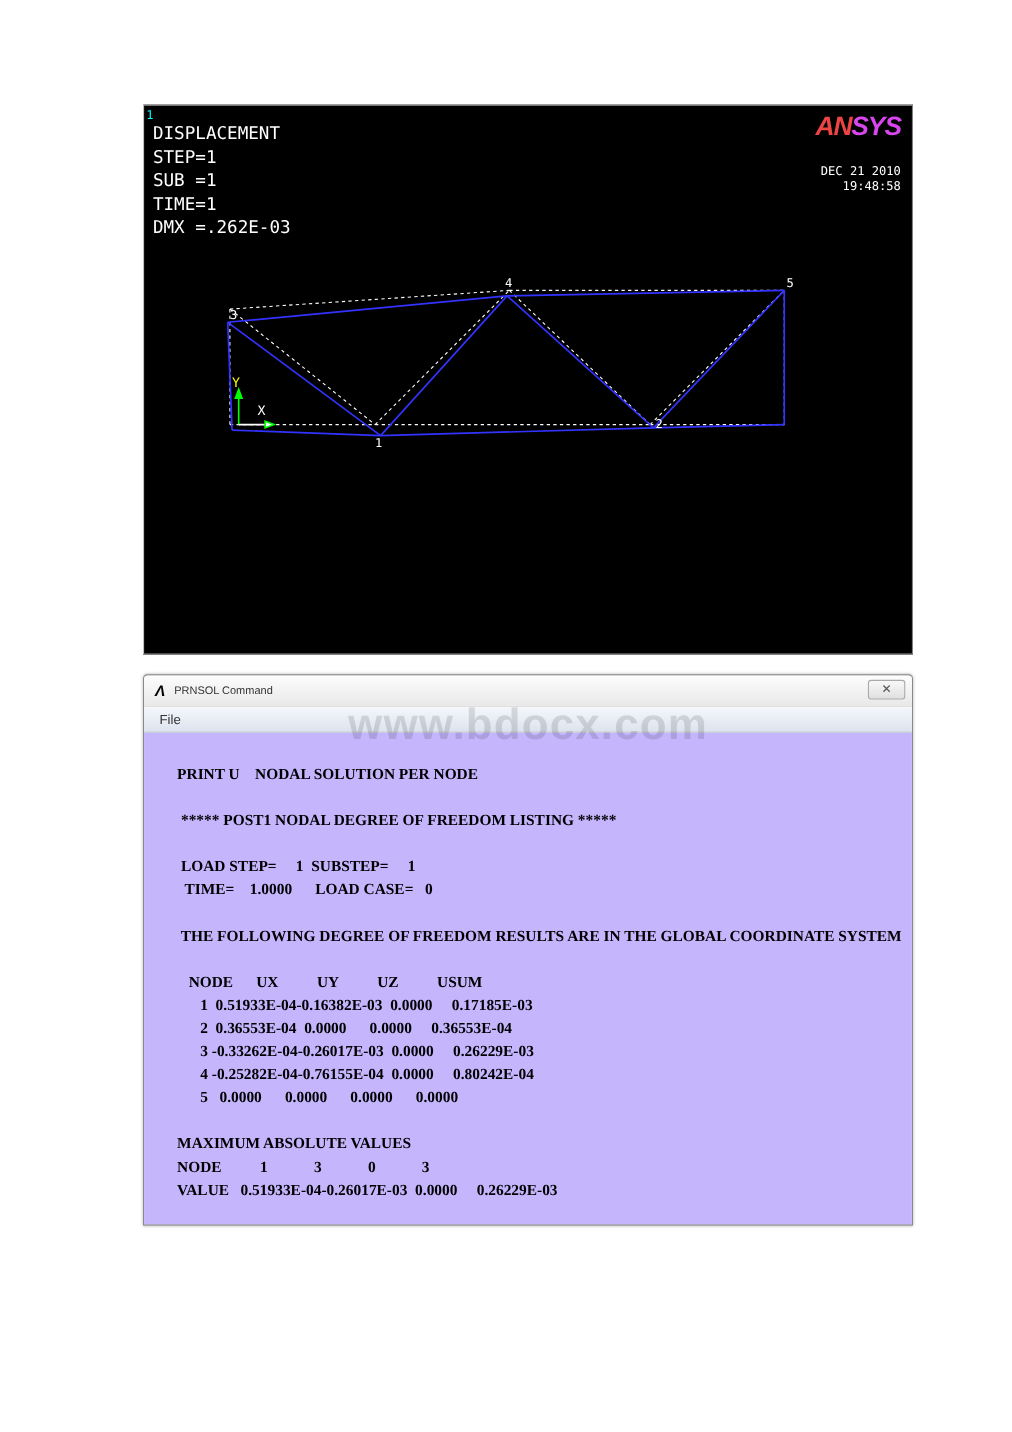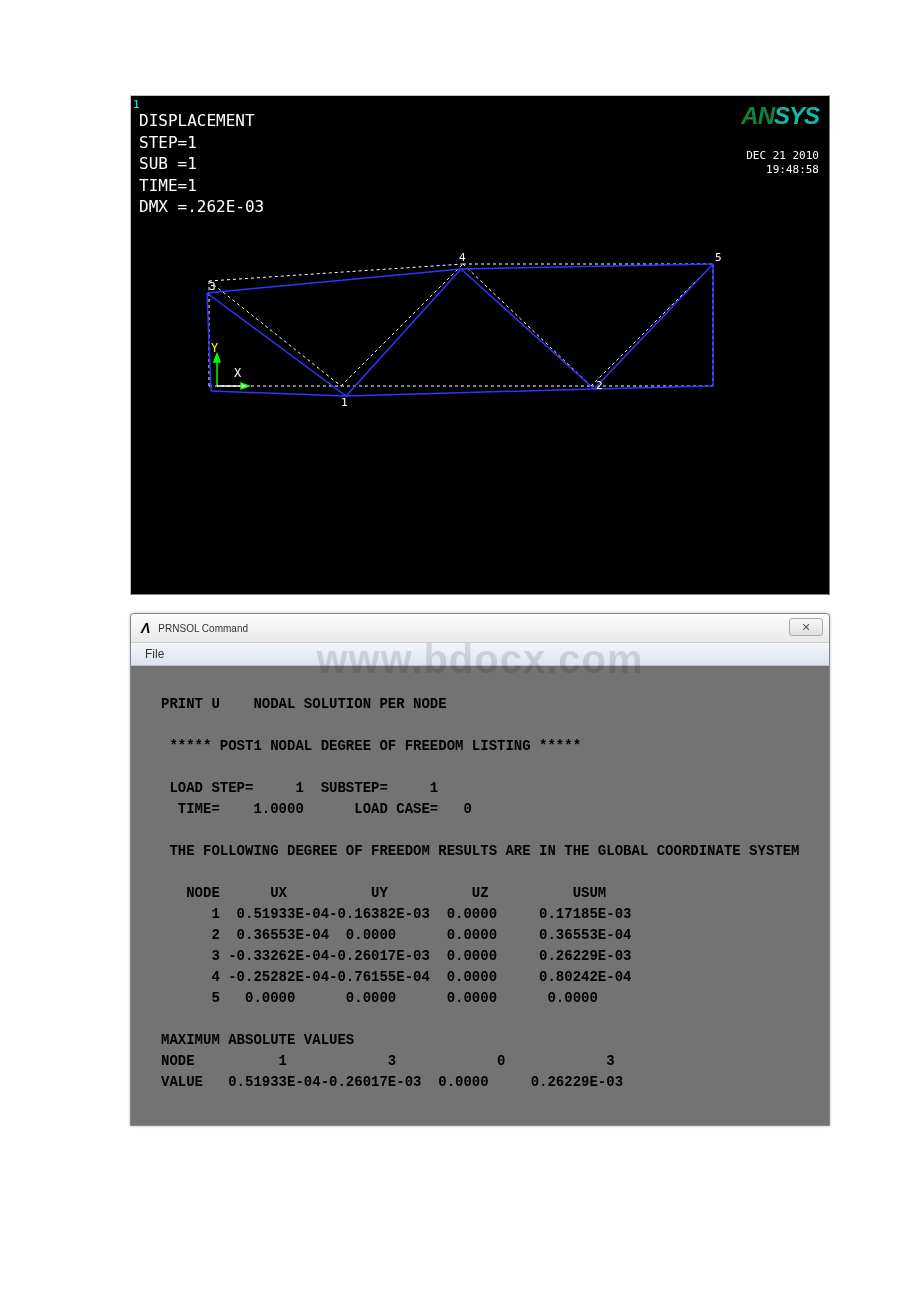"AN" .ansys-logo .an { color: #15803d -> #ef4444 }
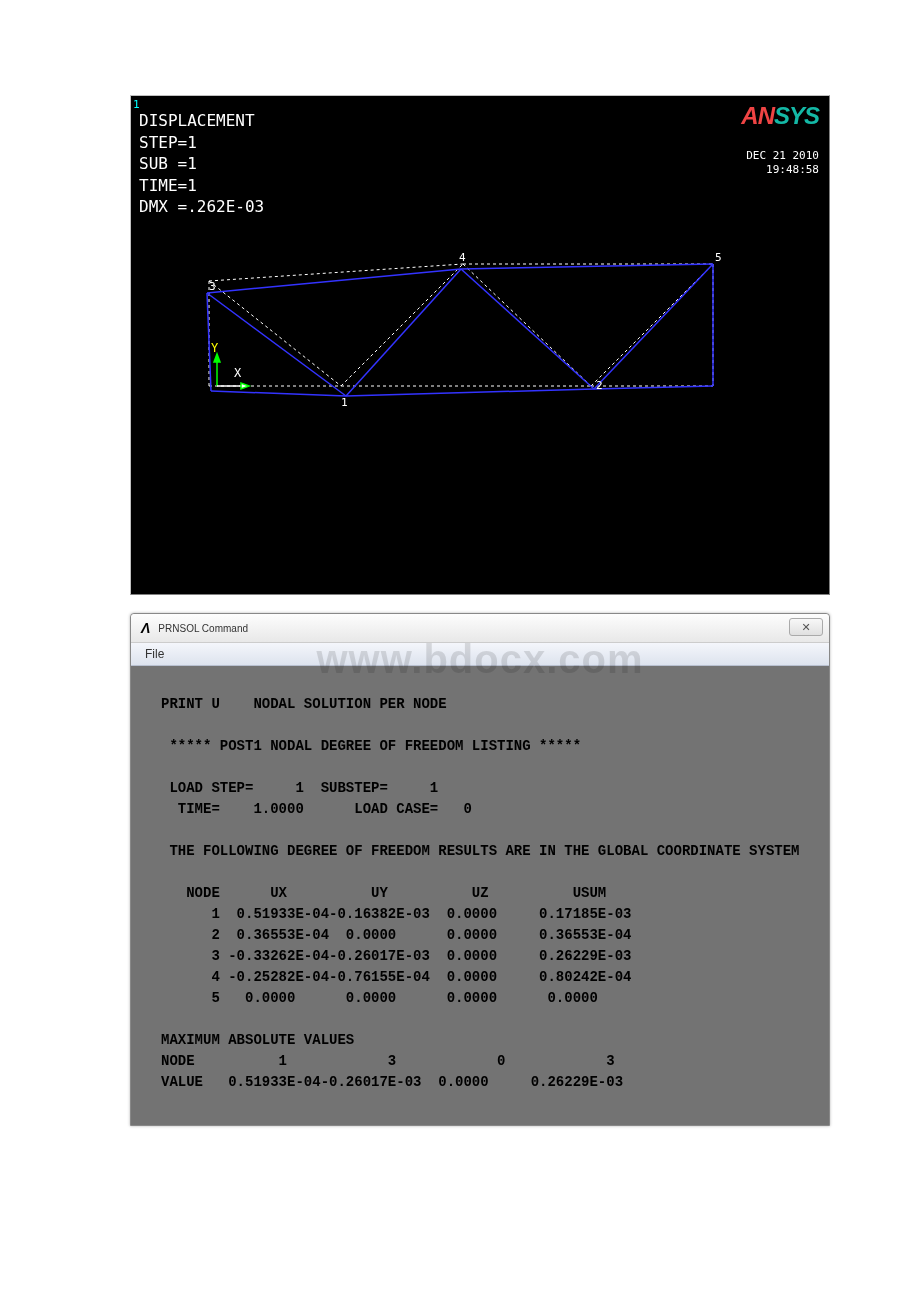"SYS" .ansys-logo .sys { color: #14b8a6 -> #d946ef }
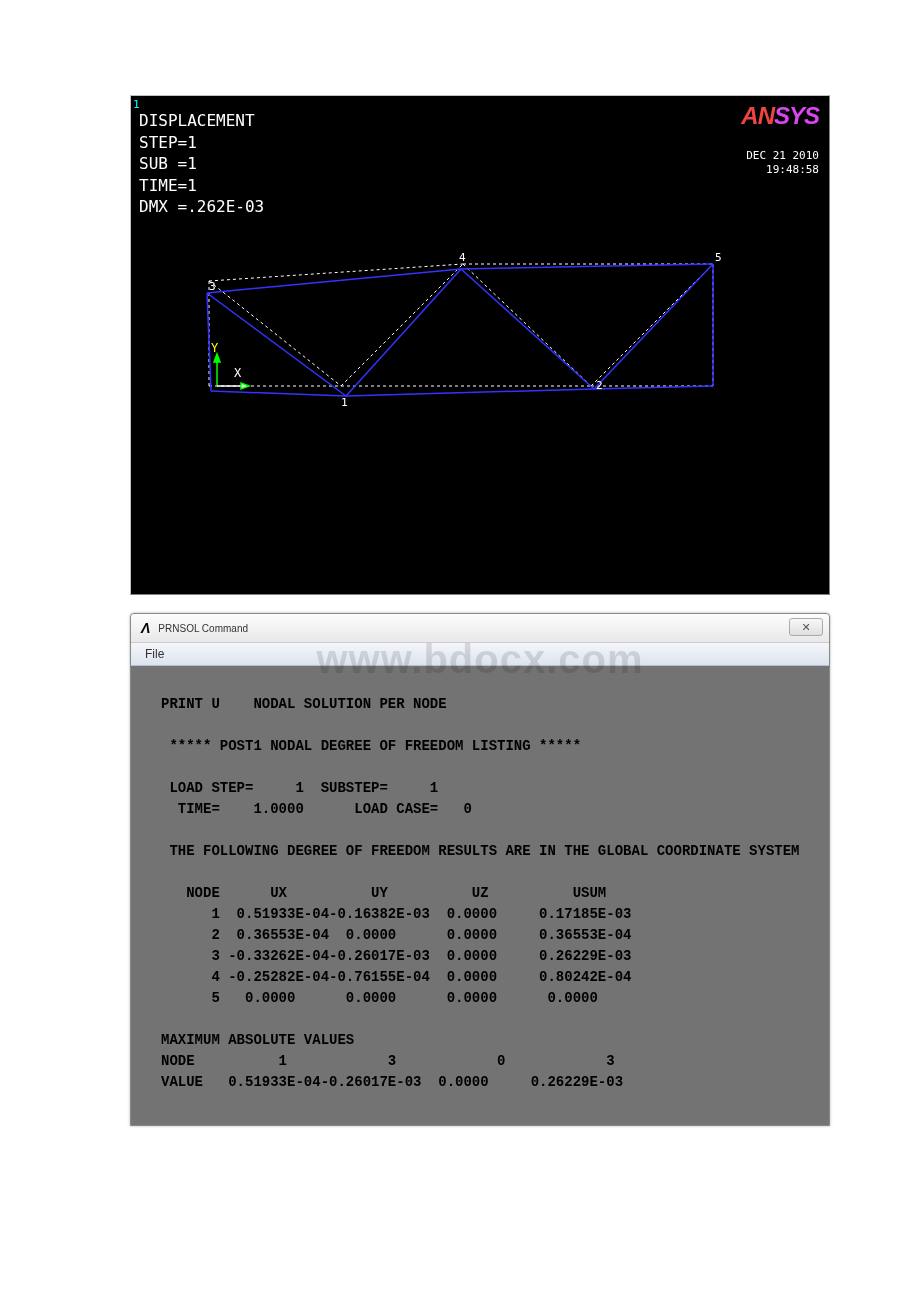"PRINT U NODAL SOLUTION PER" .console { background: #737373 -> #c4b5fd; font-family: Liberation Mono, monospace -> Liberation Serif, serif; padding: 28px 26px 32px 30px -> 28px 26px 20px 30px }
